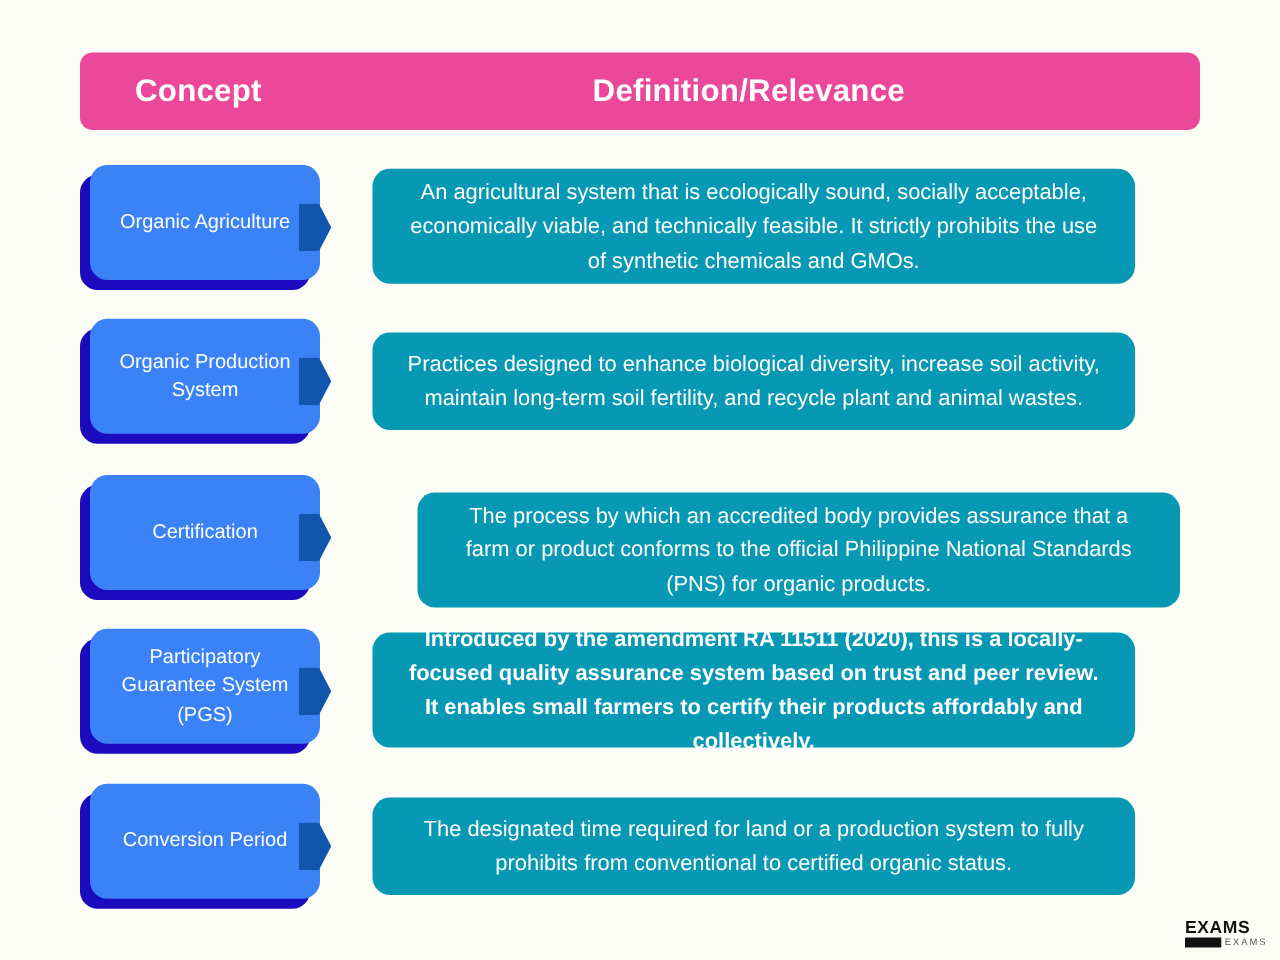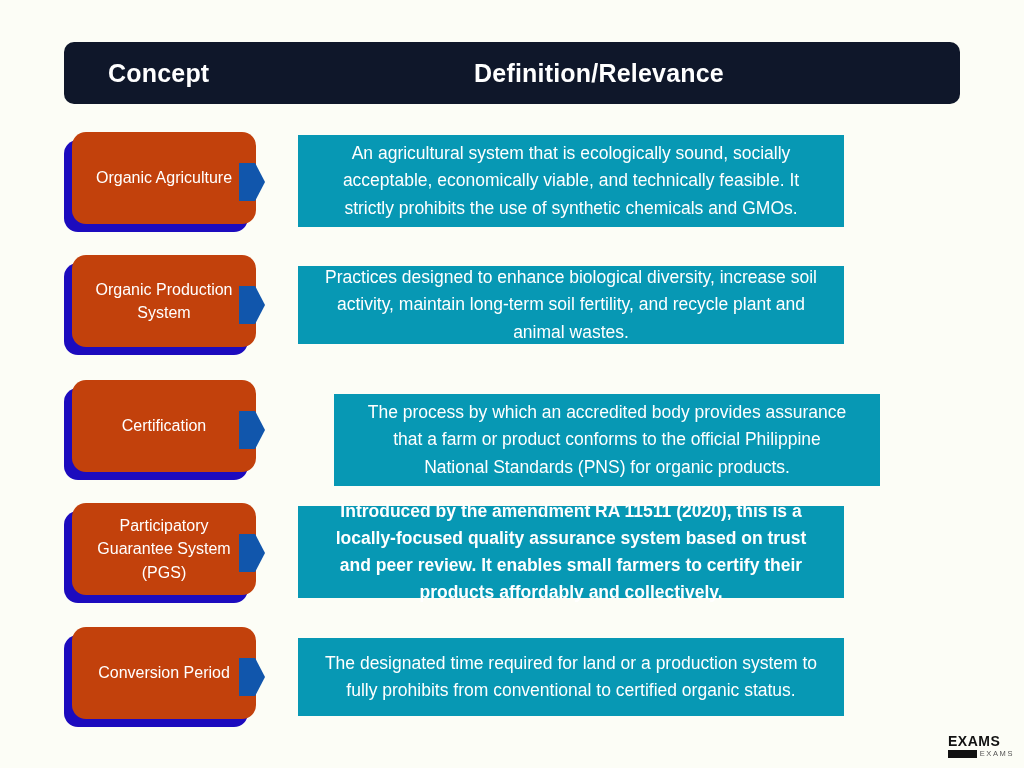"Concept" .header-bar { background: #0f172a -> #ec4899 }
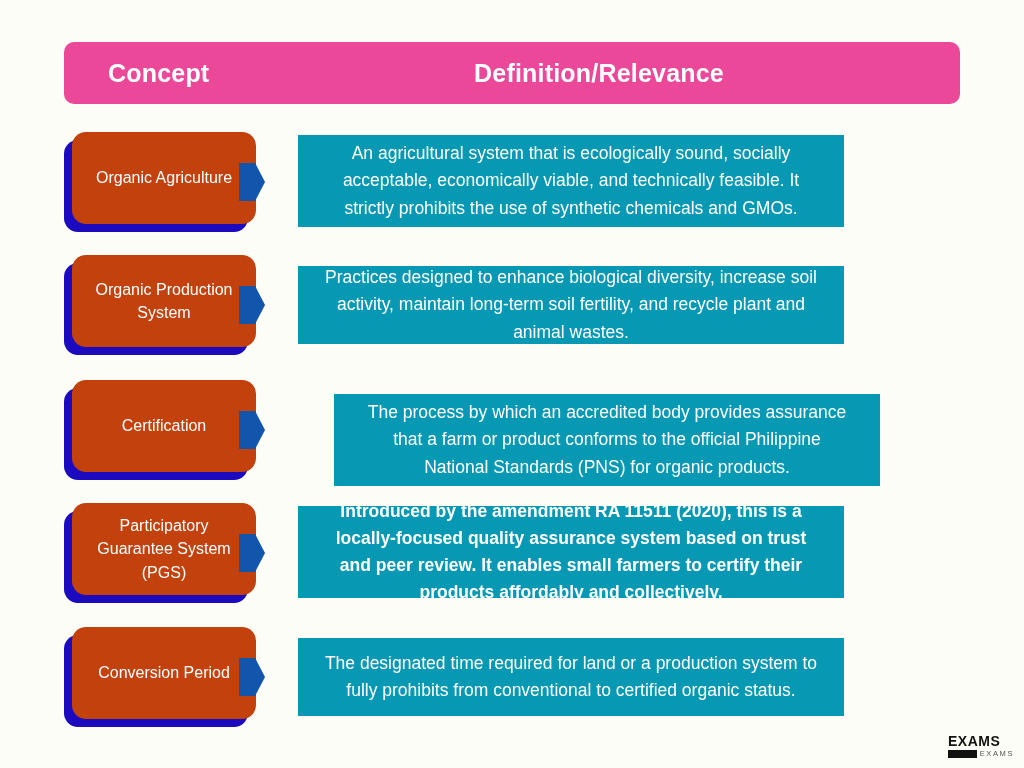"An agricultural system that is" .definition-box { border-radius: 0 -> 14px; width: 546px -> 610px }
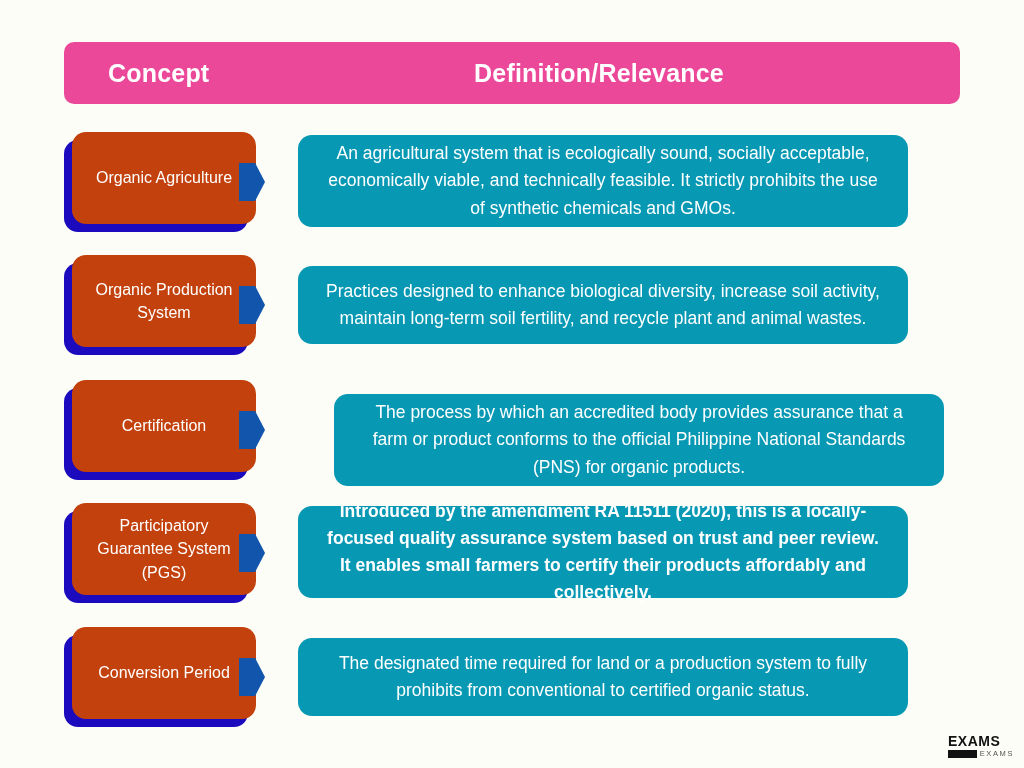"Organic Agriculture" .concept-box { background: #c2410c -> #3b82f6 }
